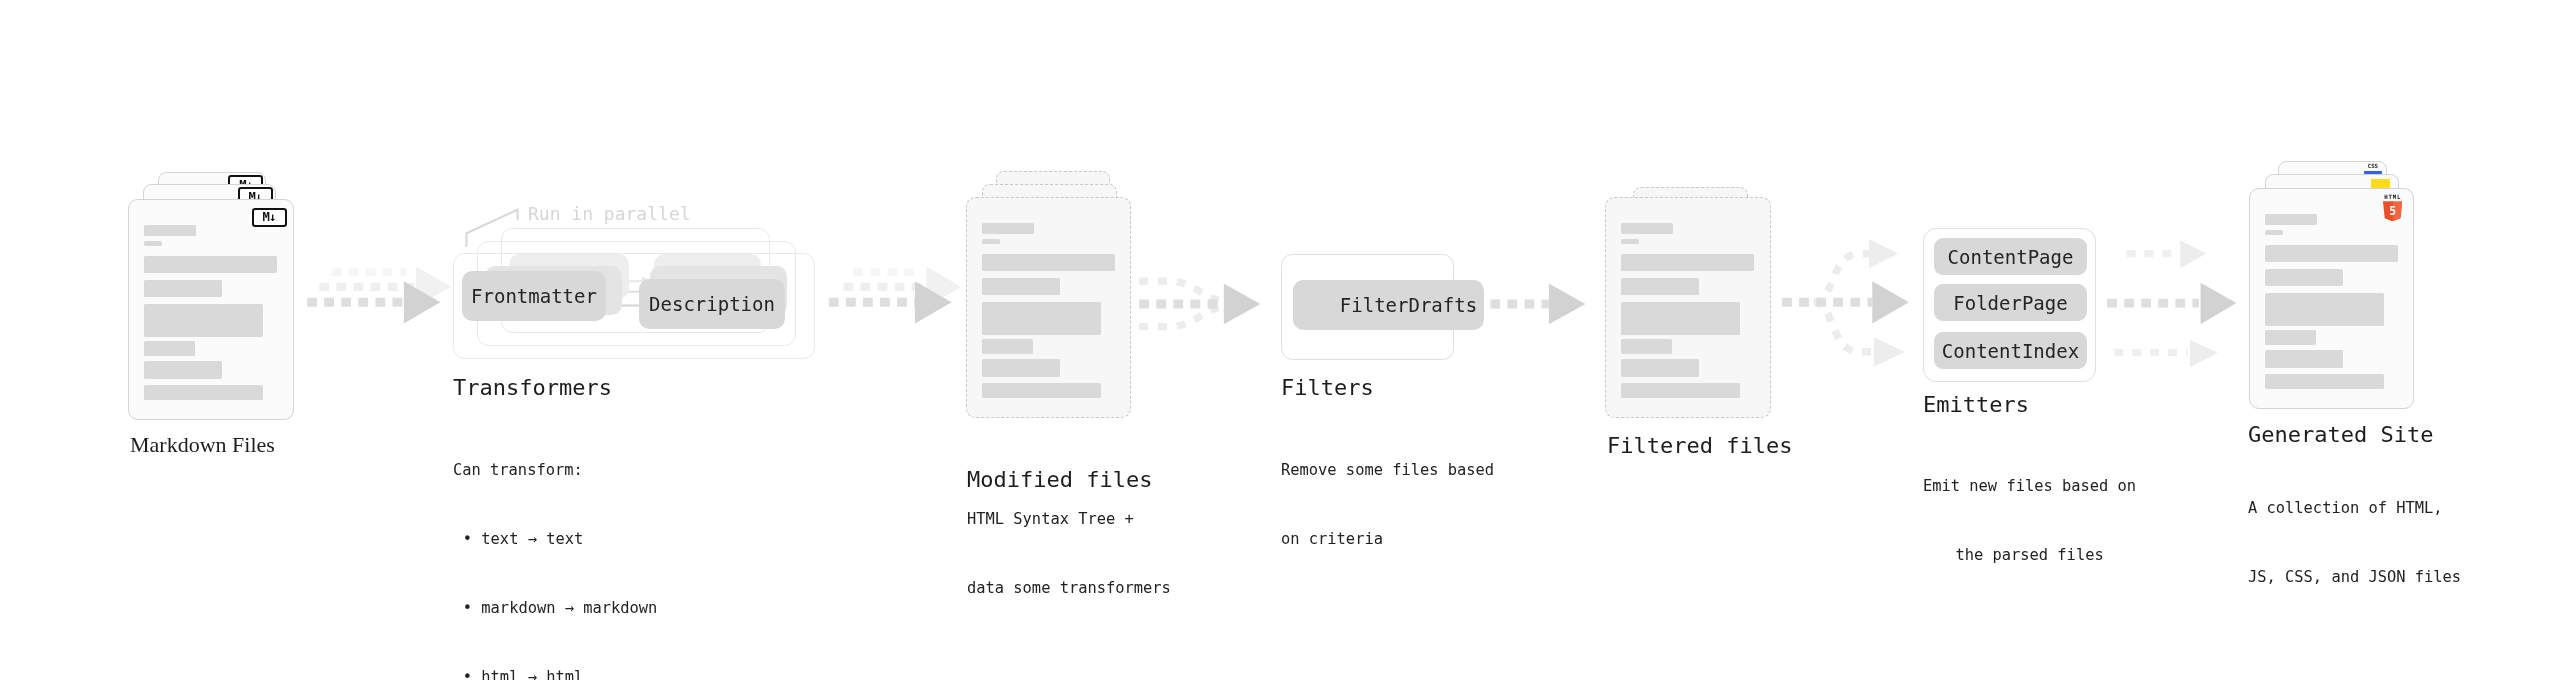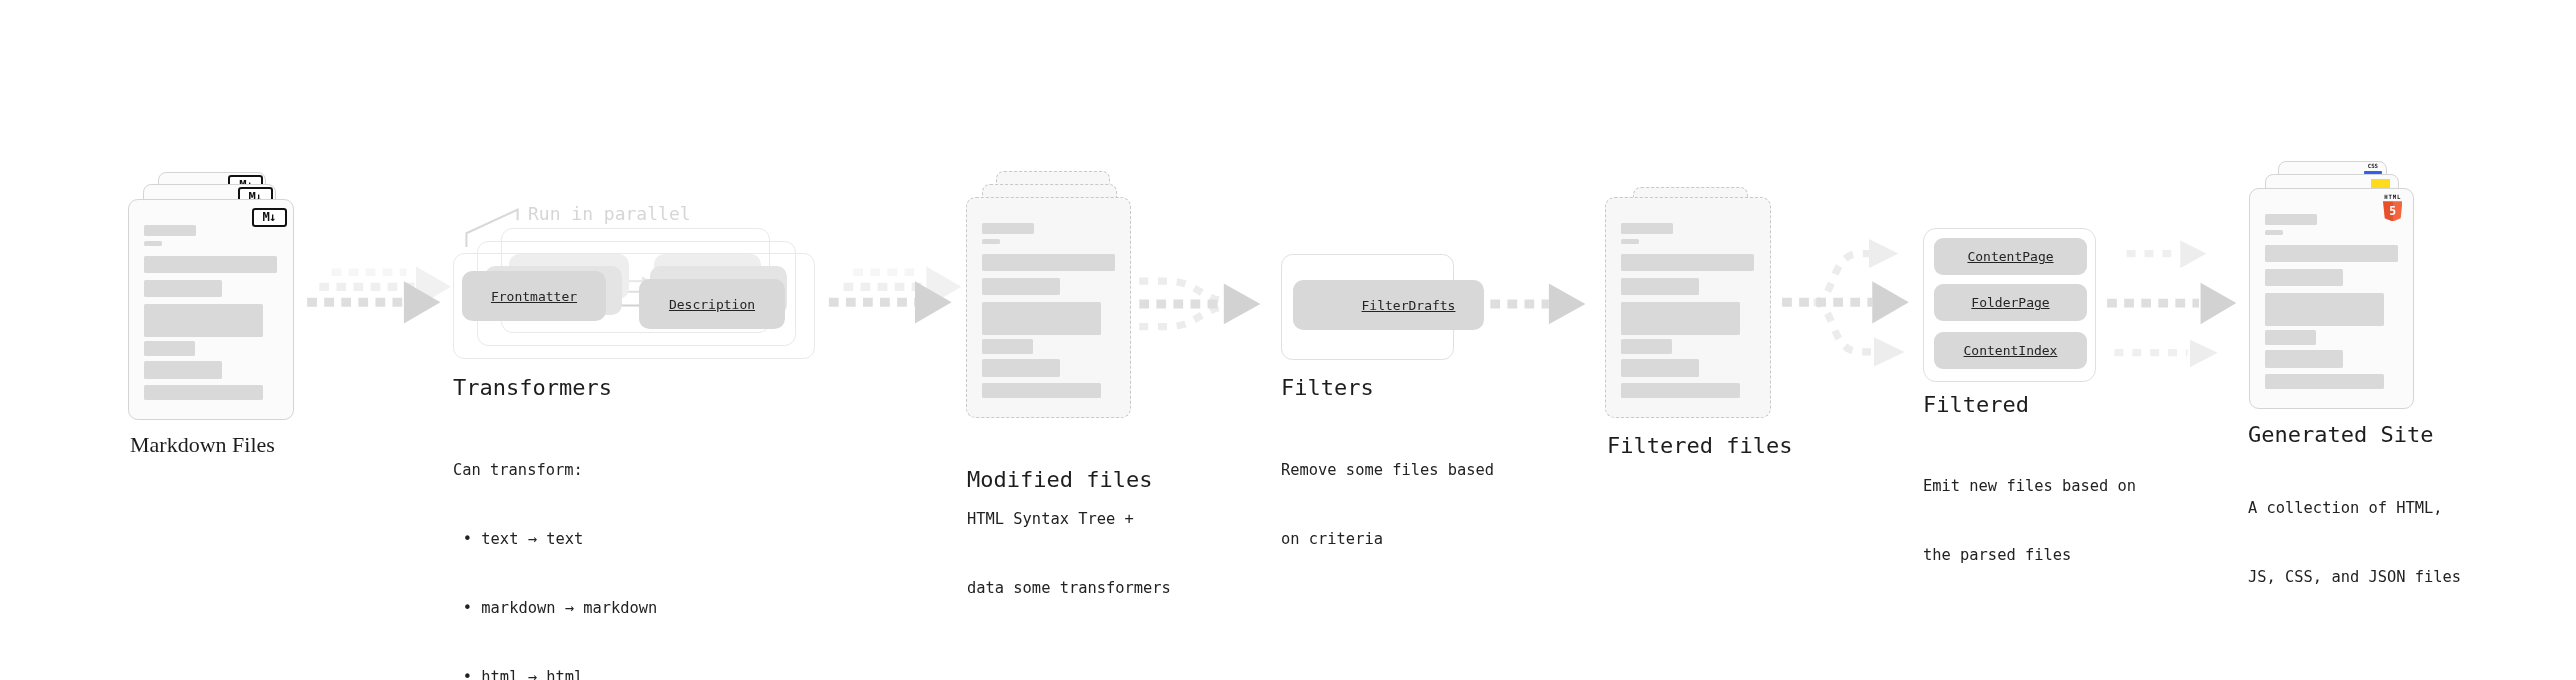"ContentPage" .pill { font-size: 13px -> 19px; text-decoration: underline -> none }
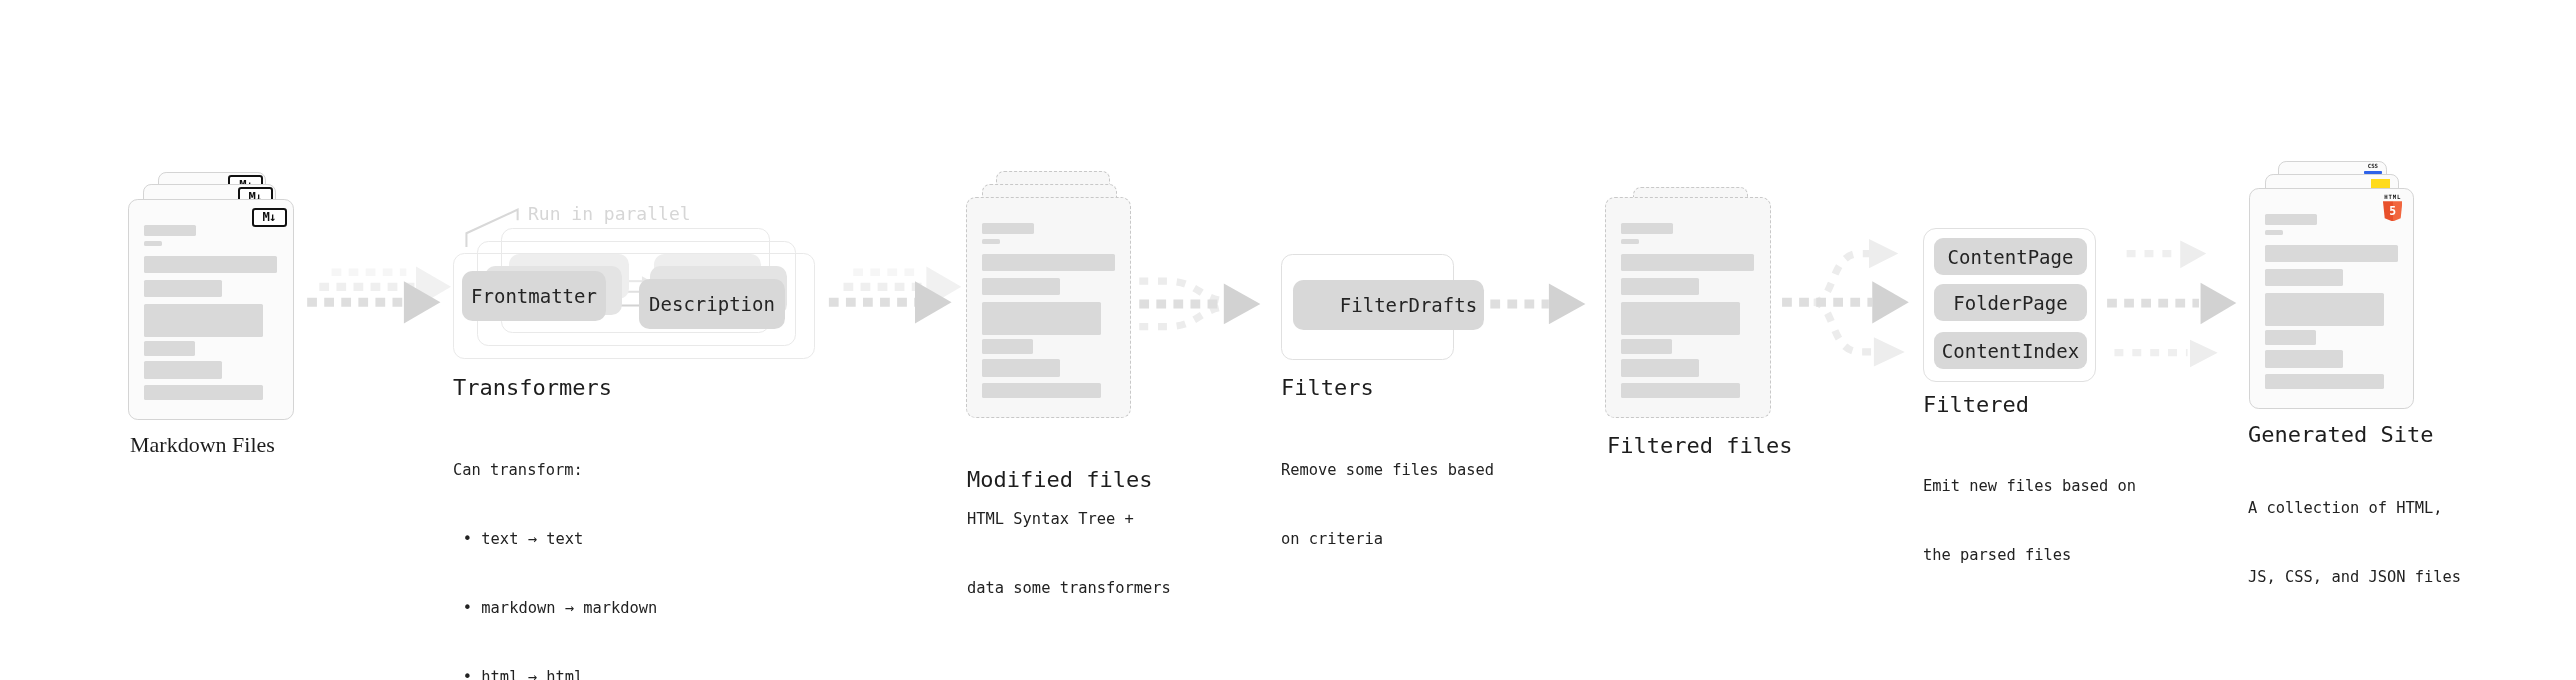"Filtered" div.h1 { text: Filtered -> Emitters }
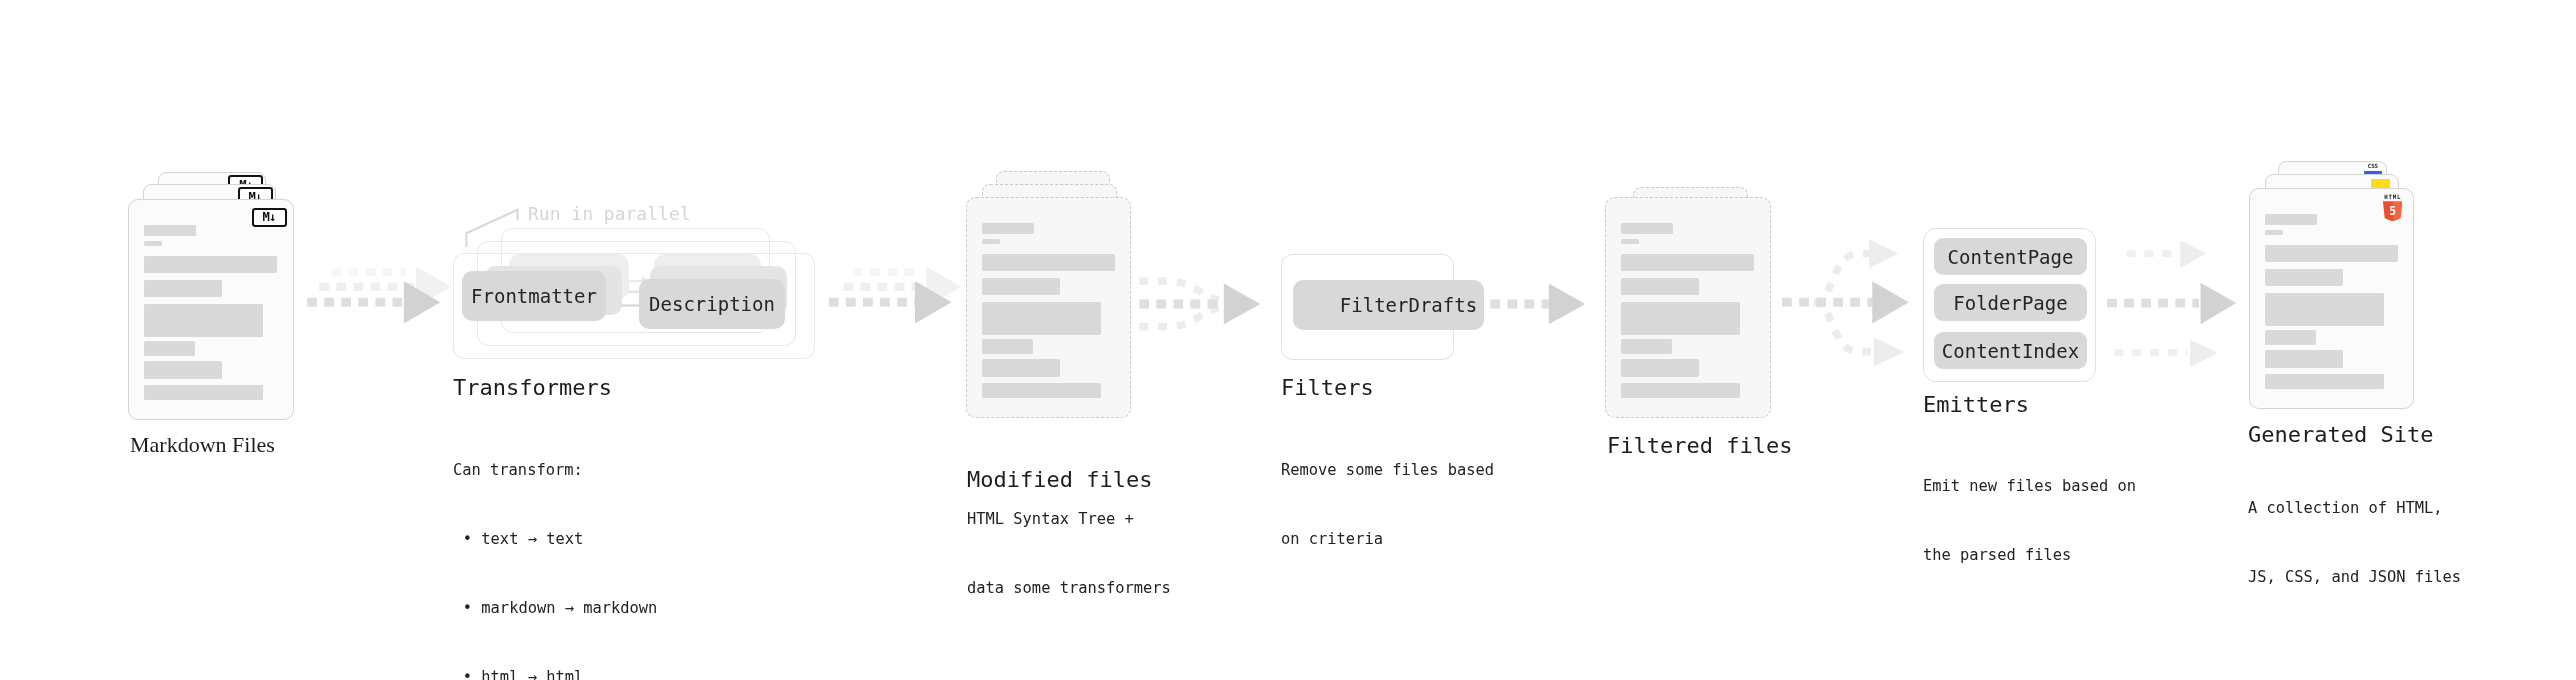"Emit new files based on" div.sub { text-align: none -> center }
